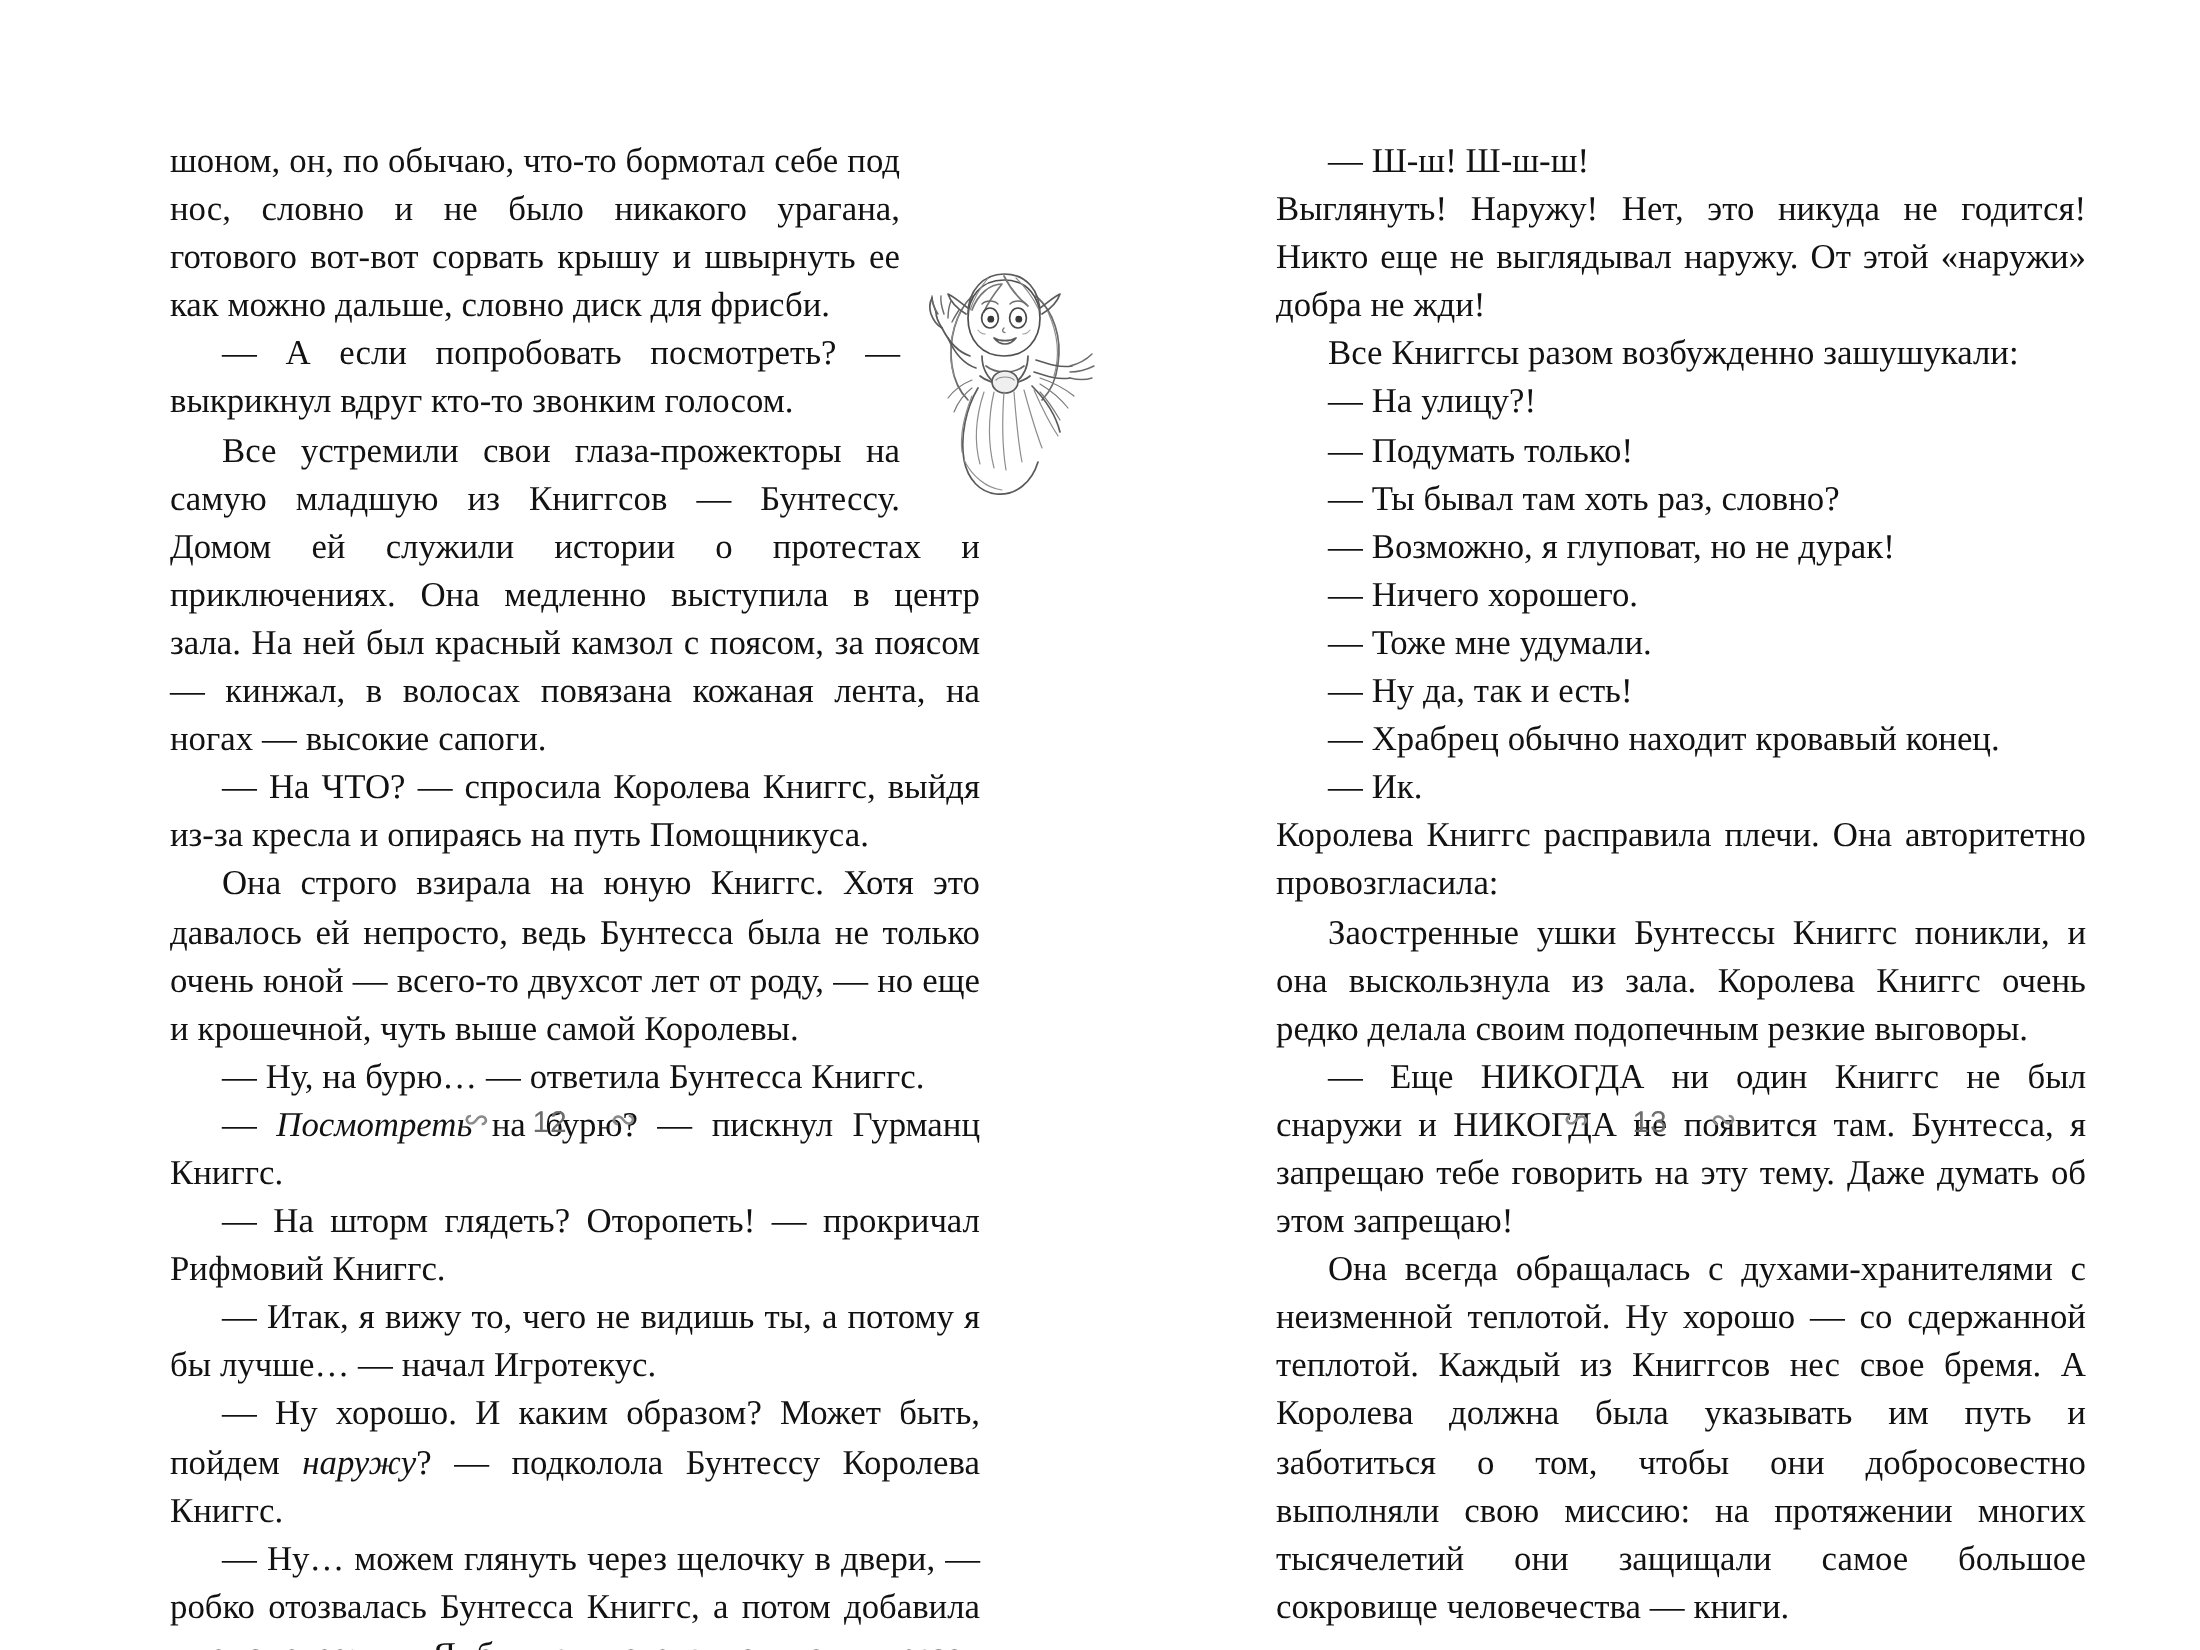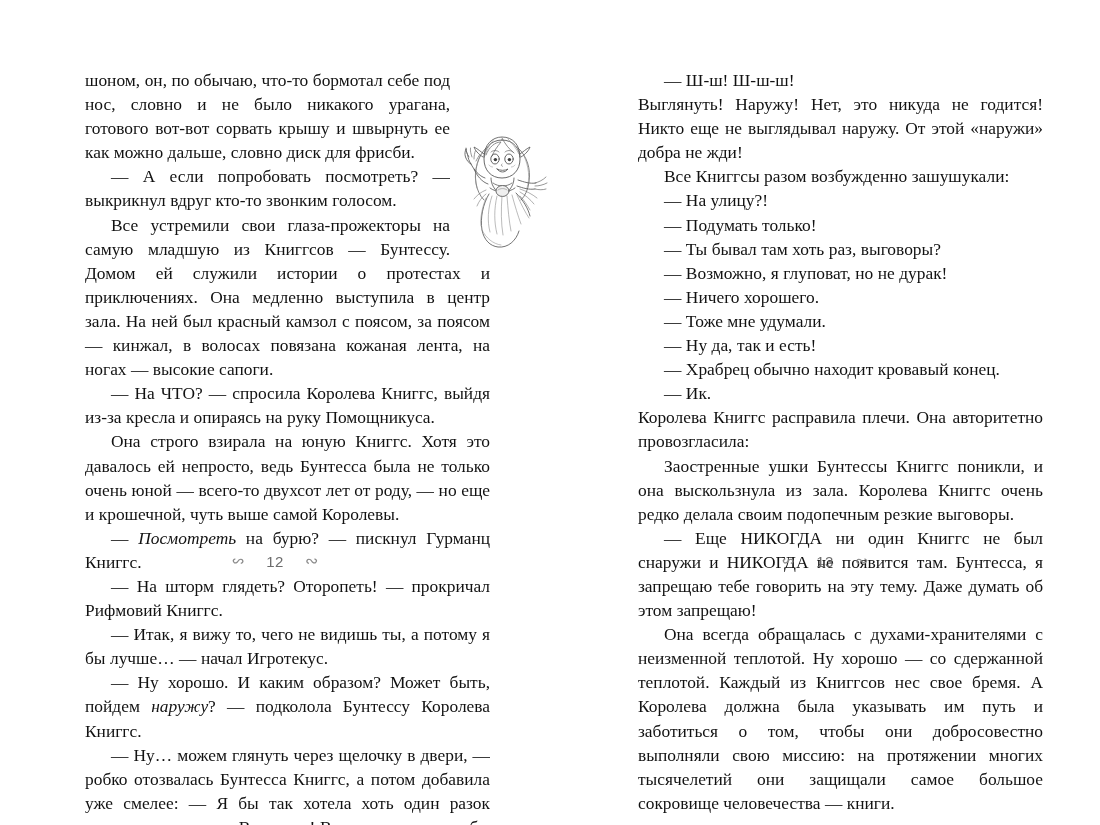"— Ты бывал там хоть" span { text: выговоры -> словно }
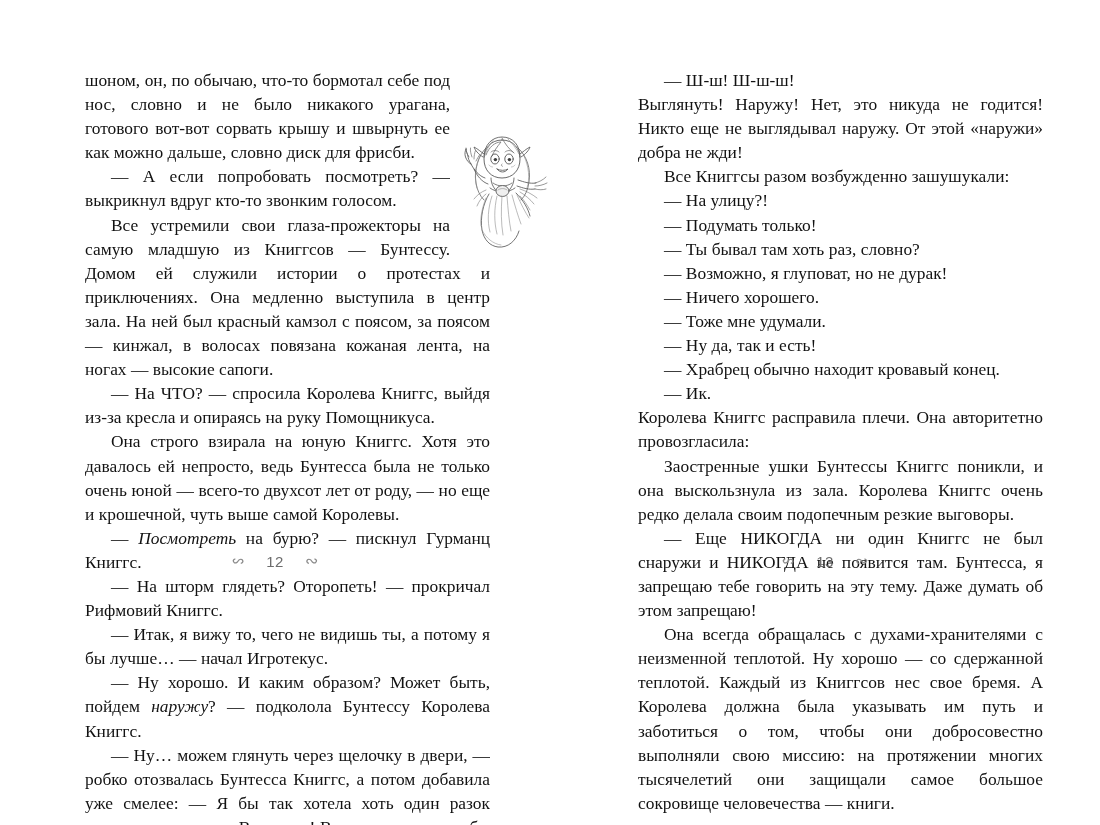"— На ЧТО? — спросила" span { text: руку -> путь }
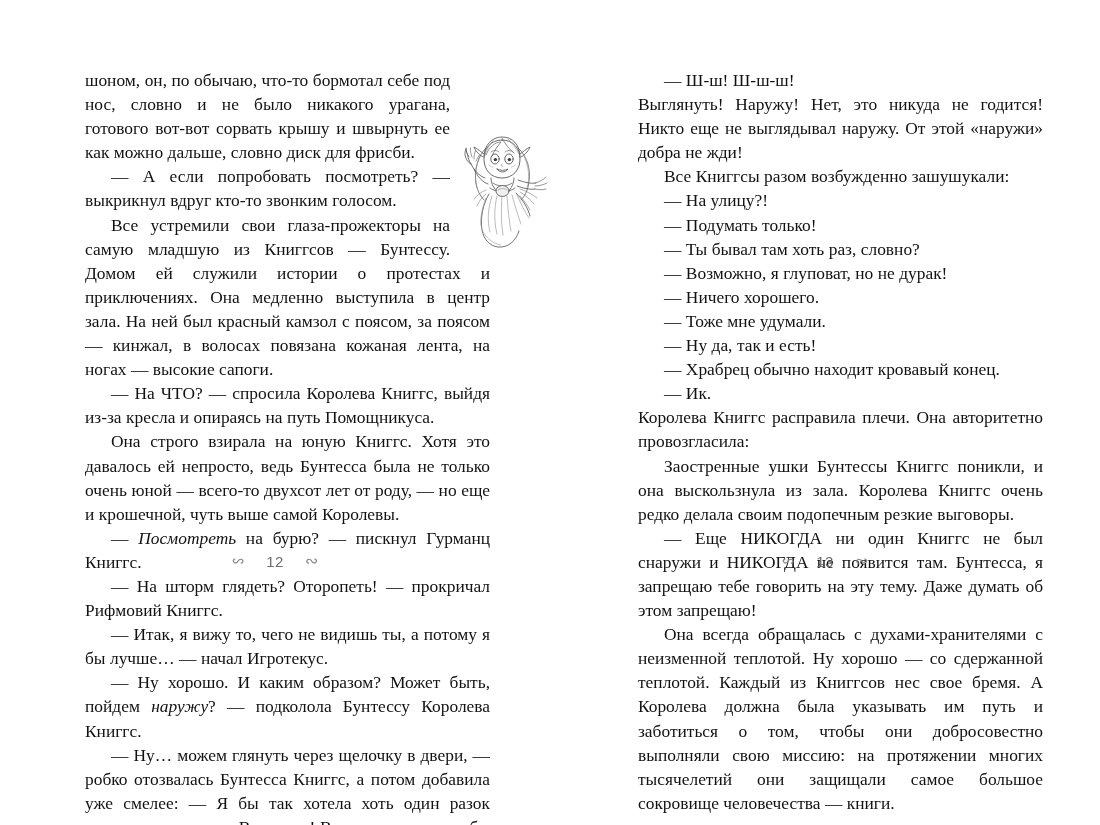"— Ну, на бурю… —" p { html: none -> <p><span>— Ну, на бурю… — ответила Бунтесса Книггс.</span></p> }
